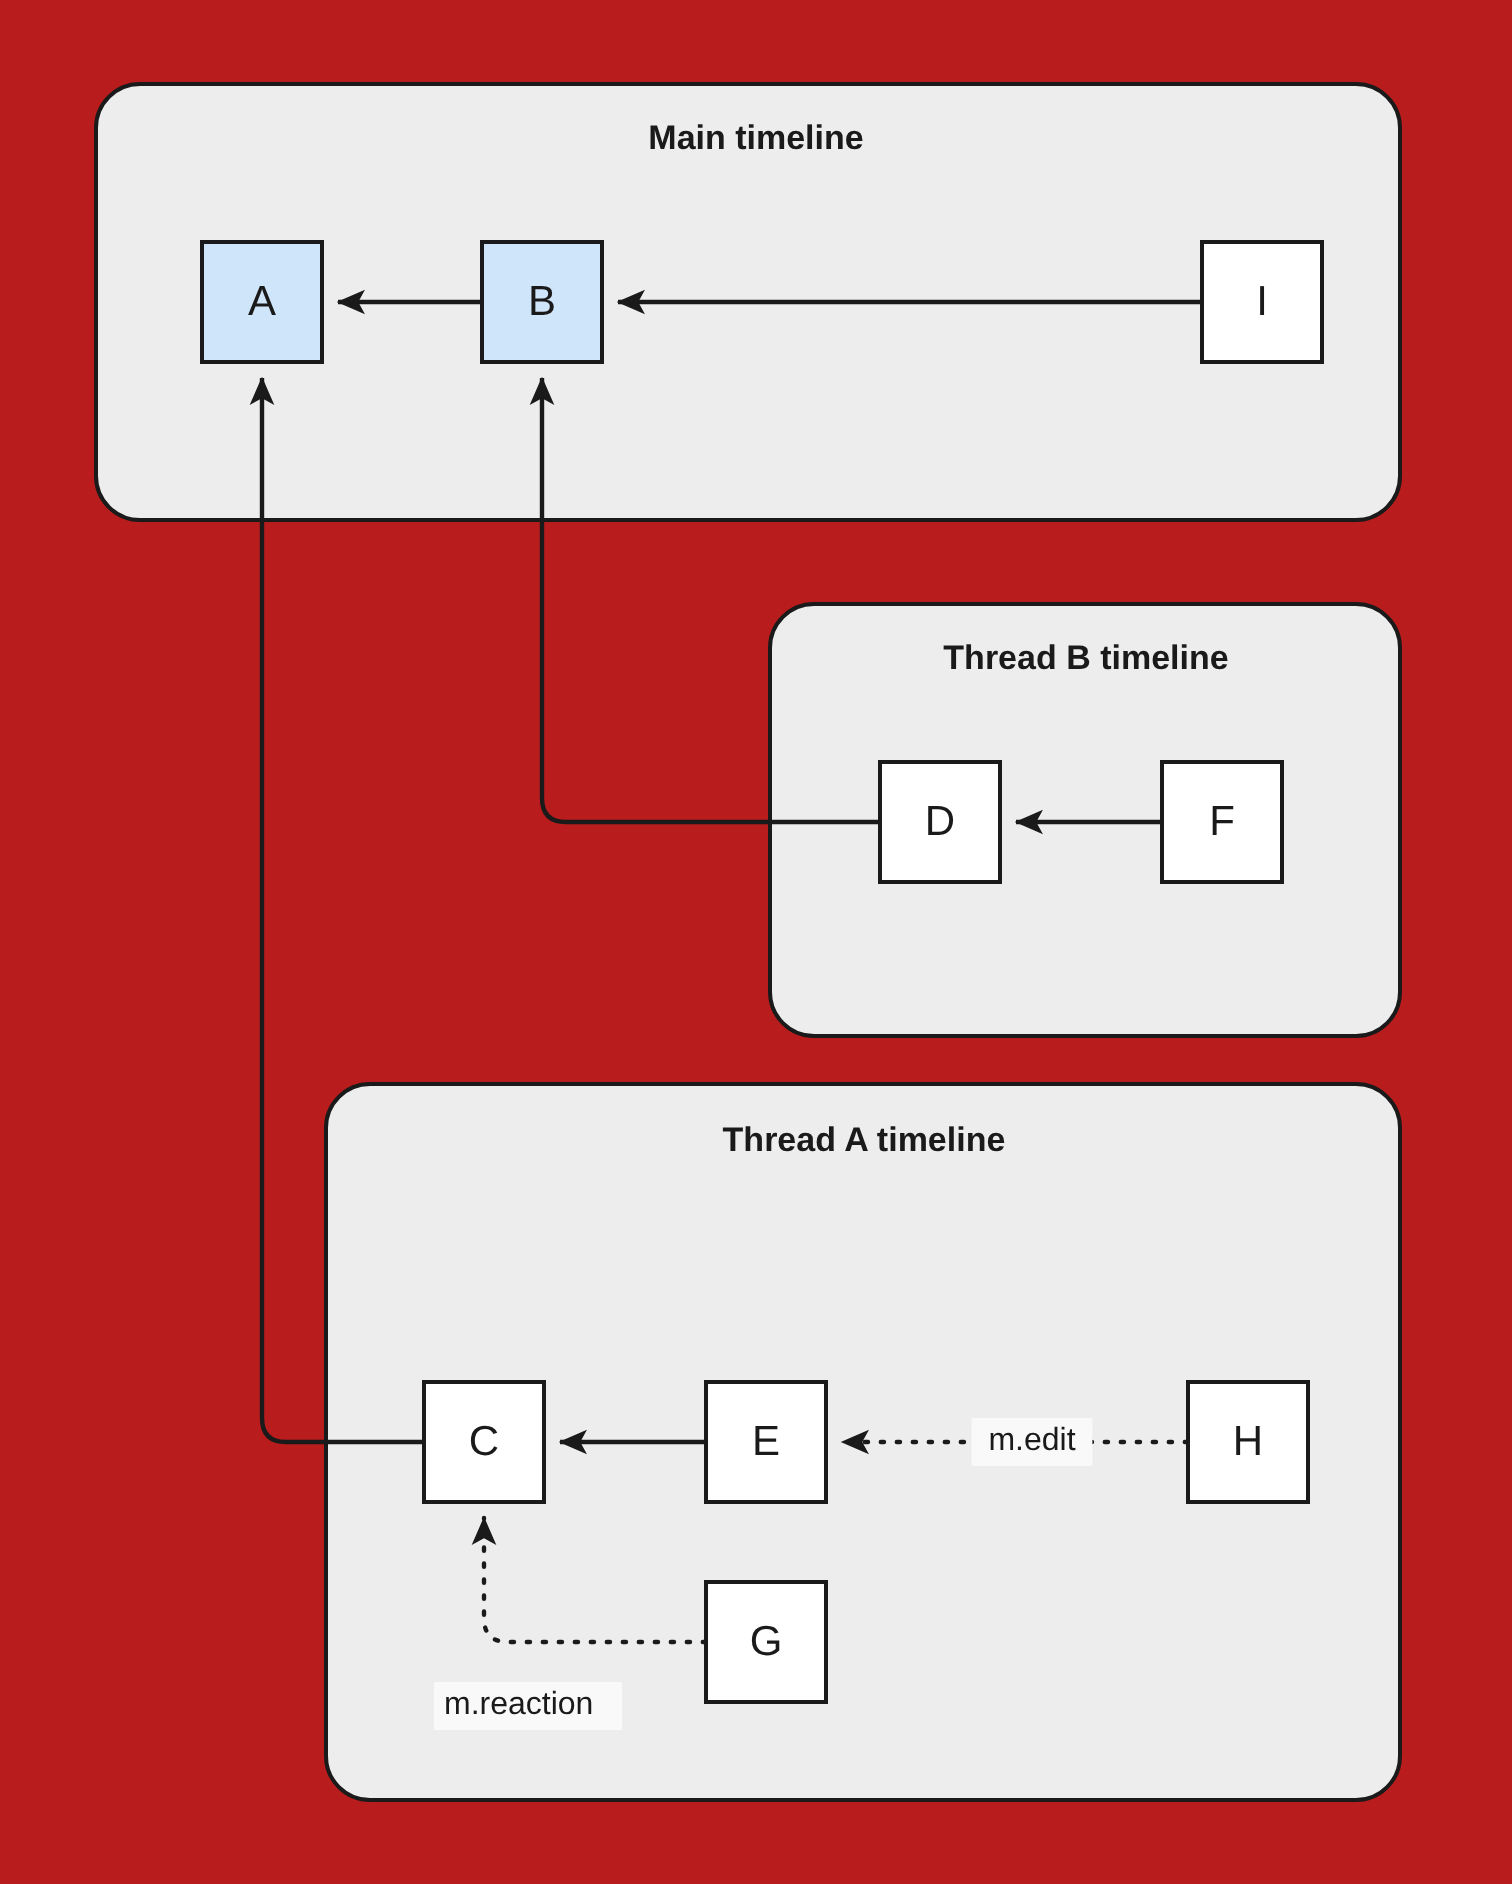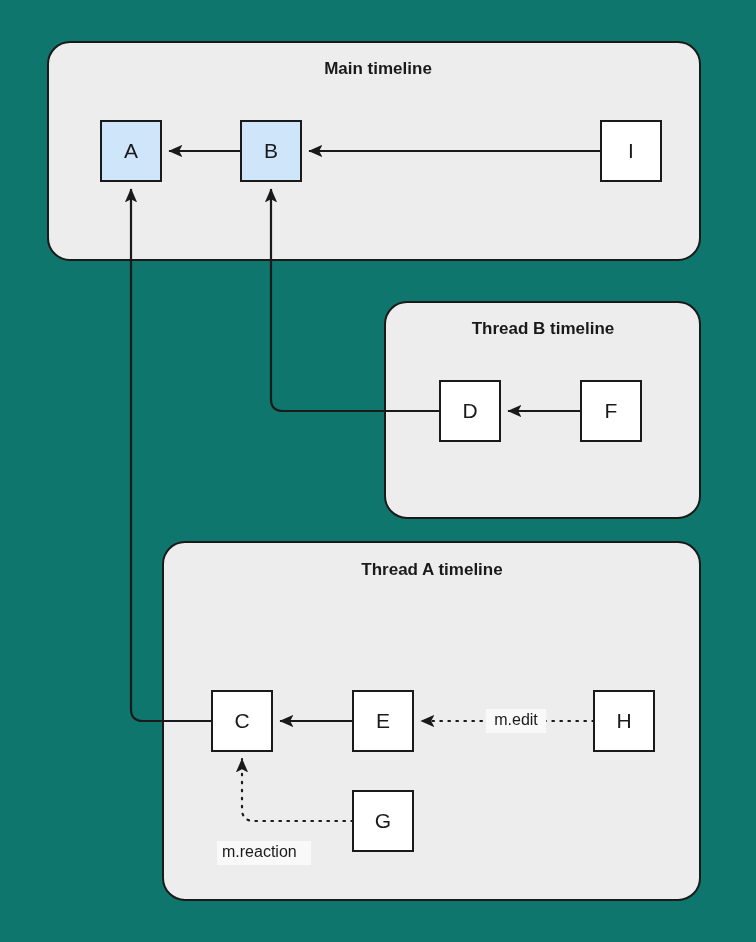"Main timeline" #canvas { background: #0f766e -> #b91c1c }
